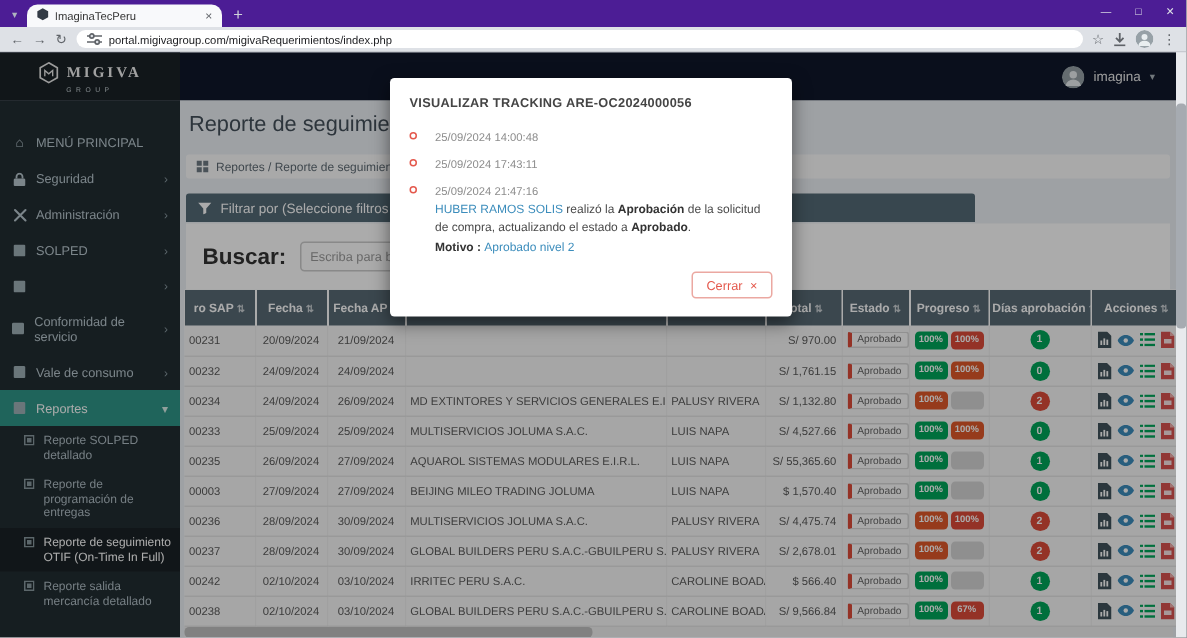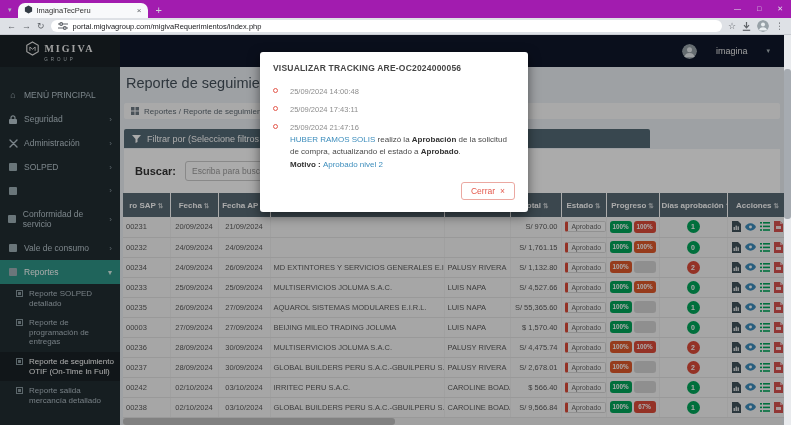"ImaginaTecPeru" .tabstrip { background: #a21caf -> #4c1d95 }
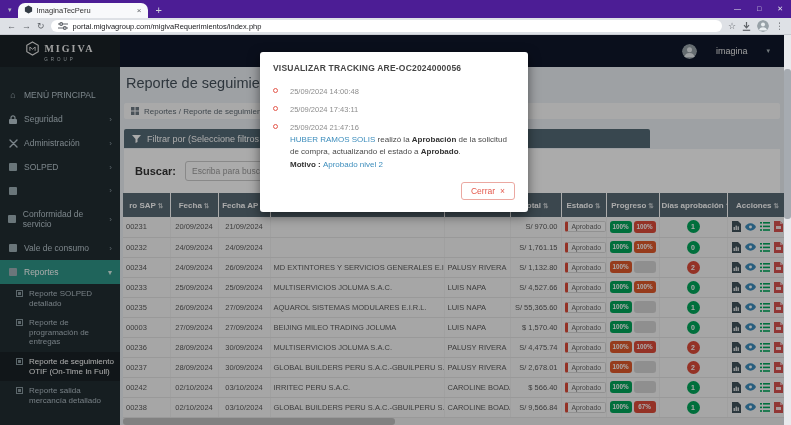"imagina" .user { gap: 19px -> 6px }
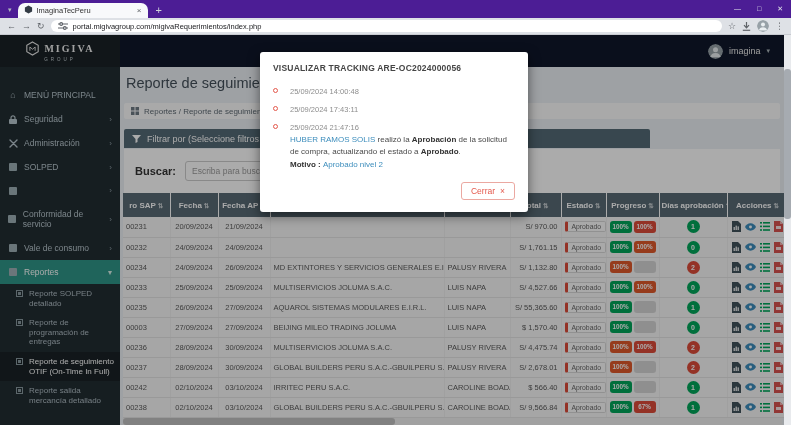"Buscar:" .search-label { font-size: 11px -> 15px }
